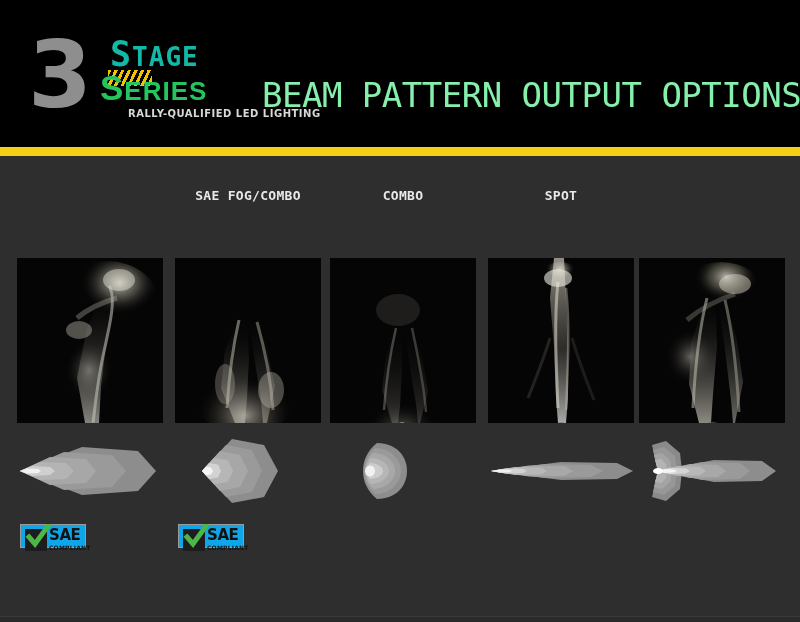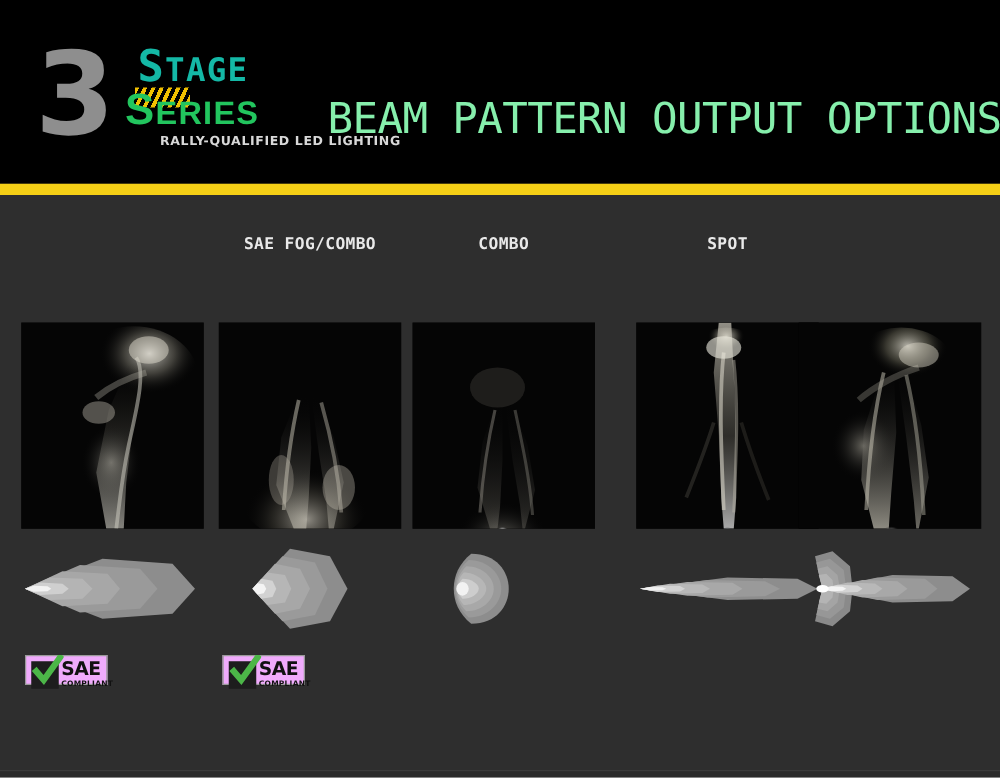"SPOT" div.col { left: 506px -> 485px }
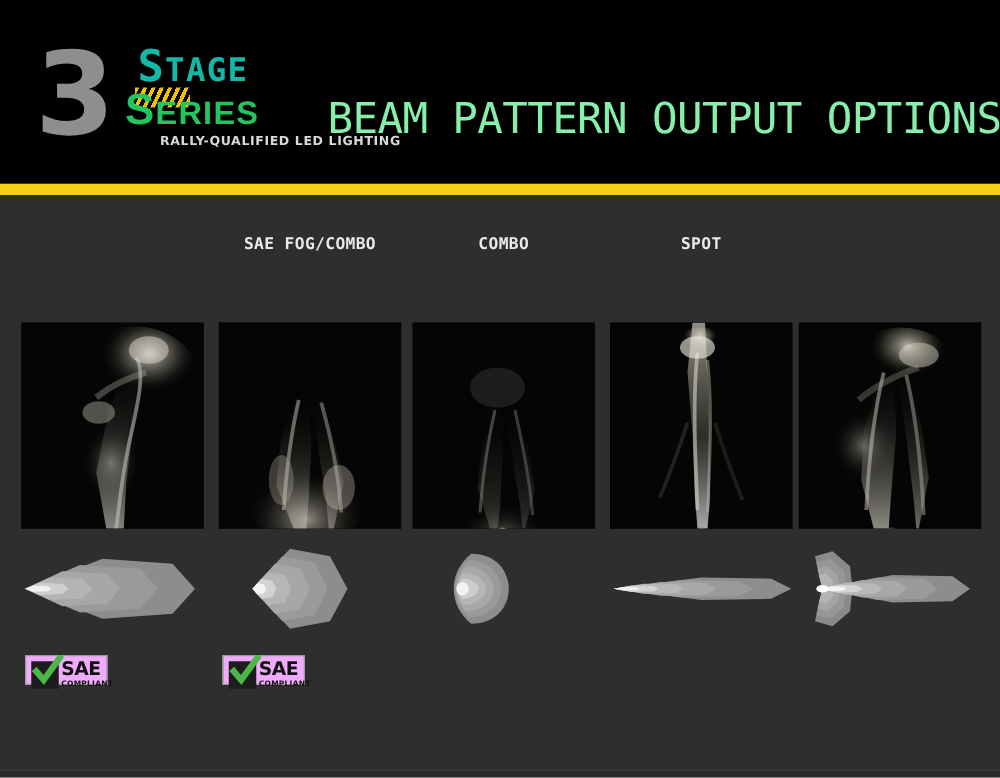"SAE" .sae-badge { background: #f0abfc -> #0ea5e9 }
